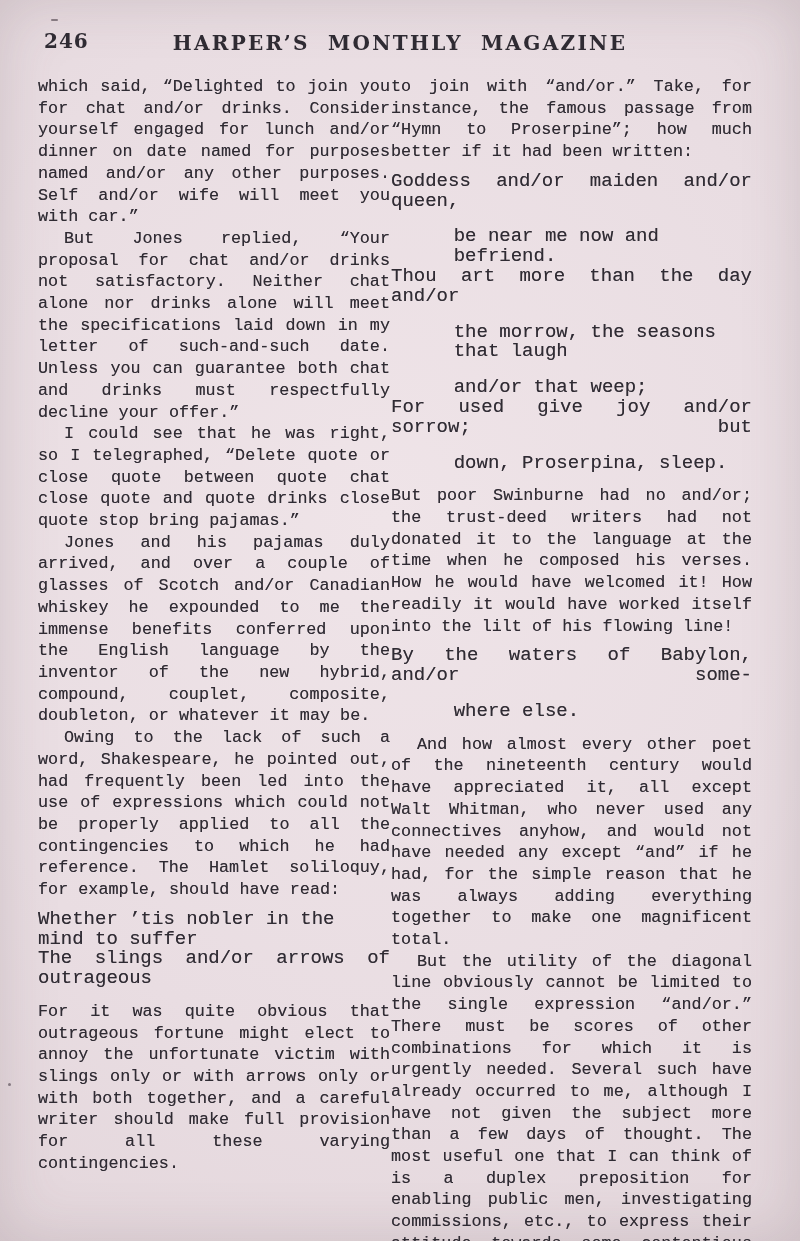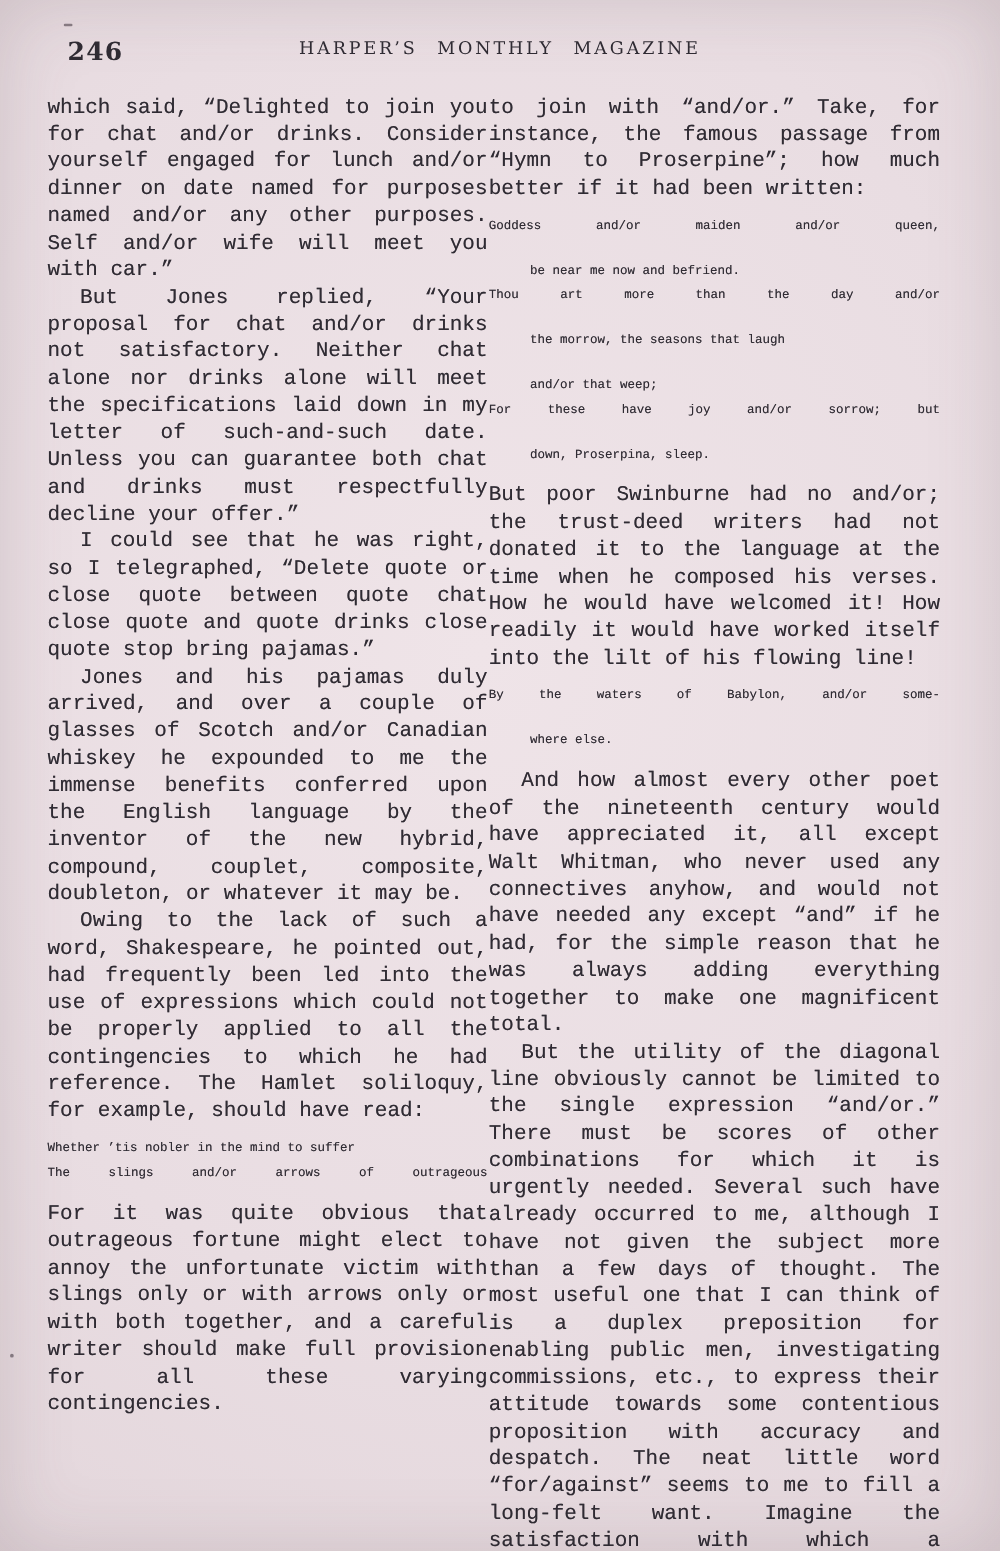"246" .page-number { left: 54px -> 44px }
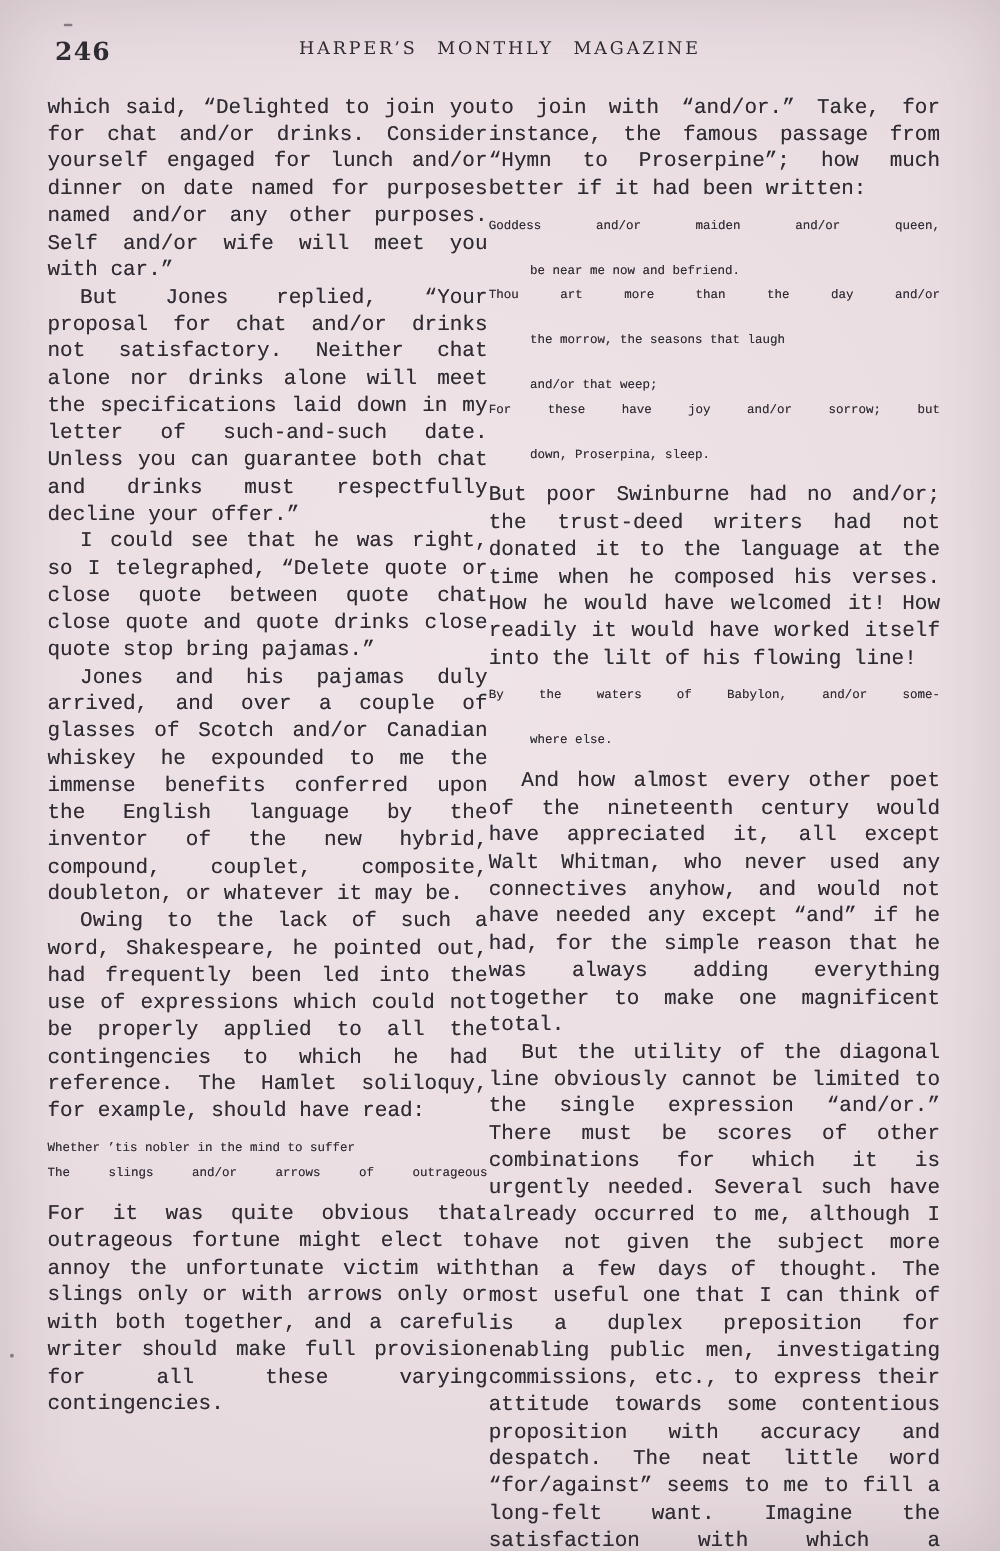"HARPER’S MONTHLY MAGAZINE" .magazine-title { font-size: 14px -> 20px; font-weight: normal -> bold }
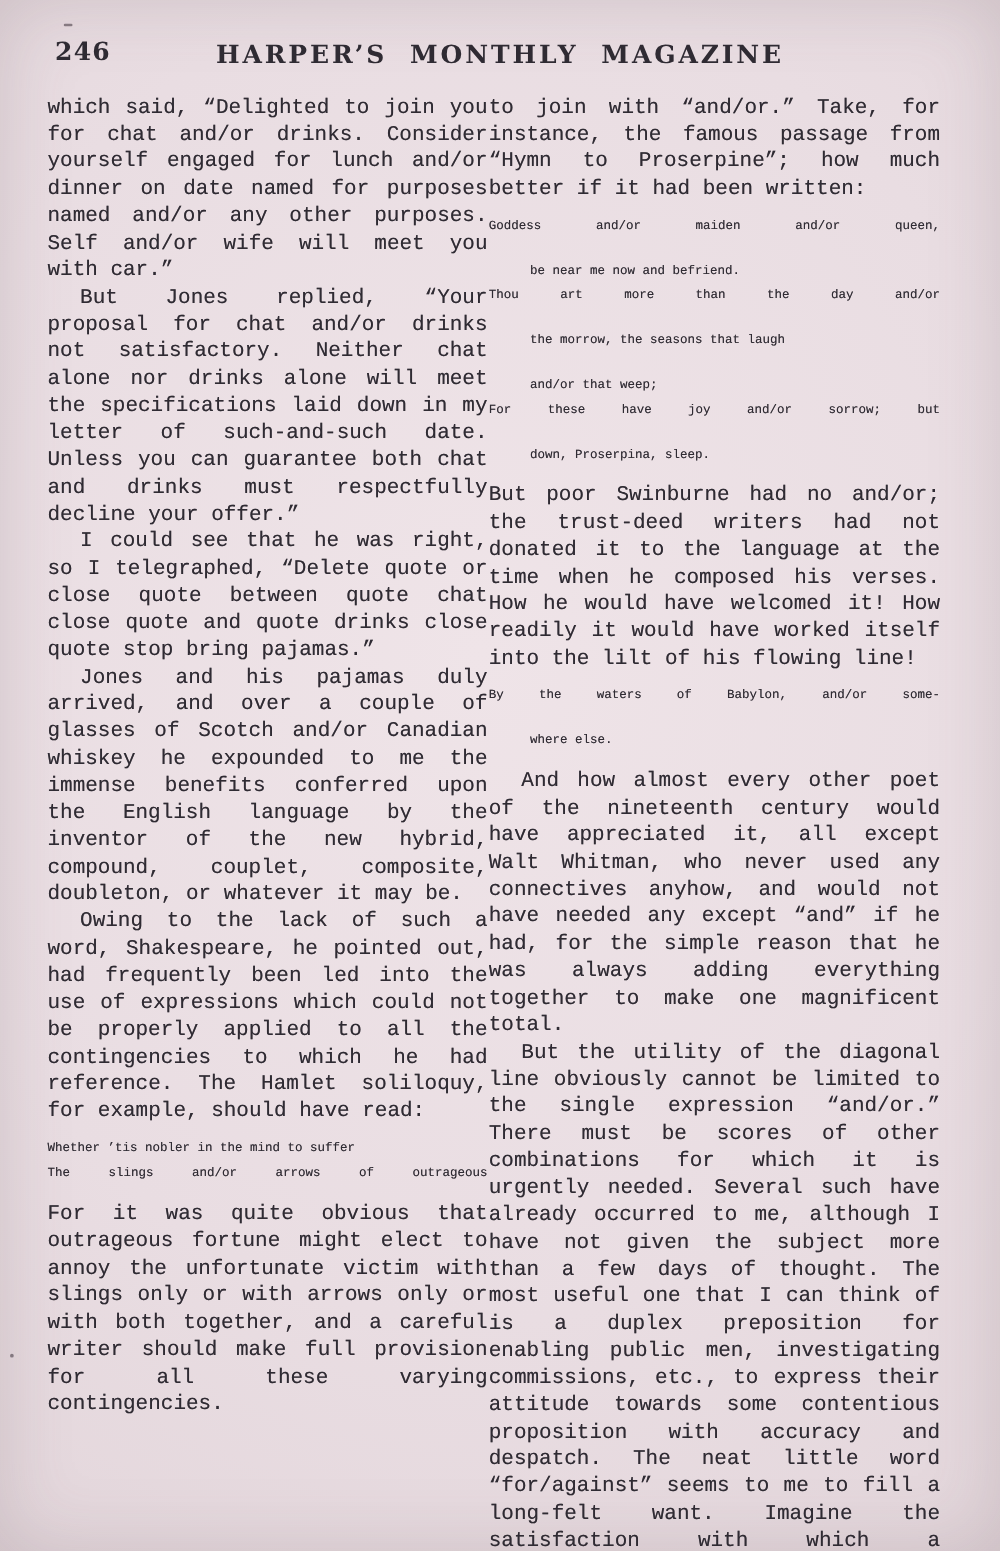"Goddess and/or maiden and/or queen," .verse { font-size: 10px -> 19px }
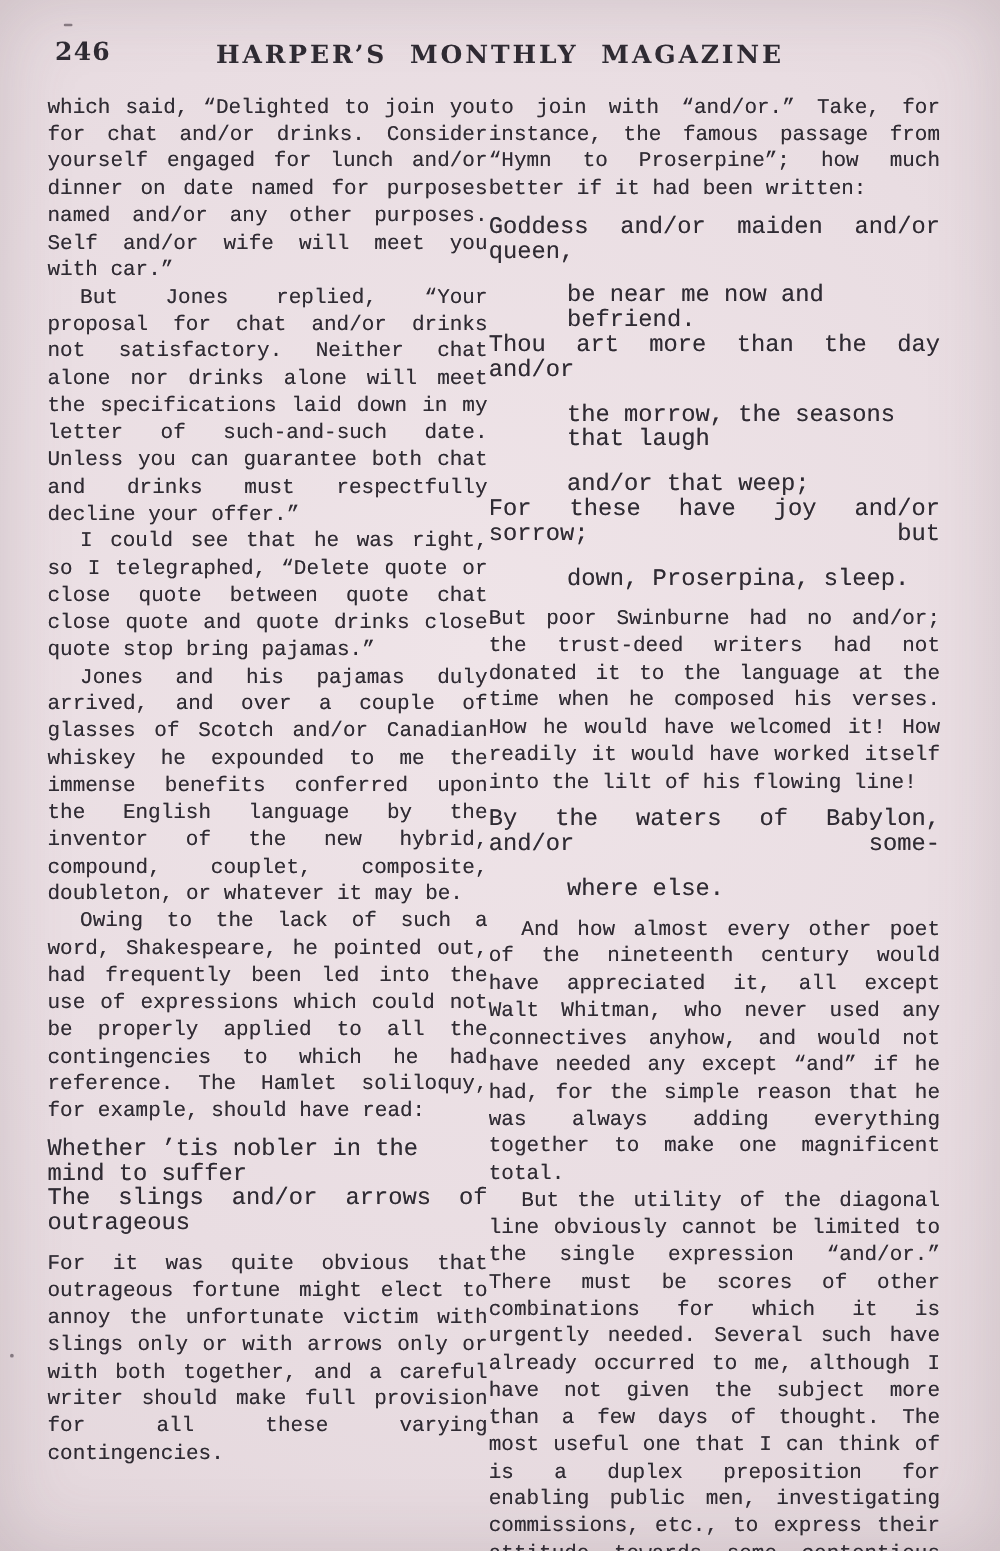"For these have joy and/or" div.vline { text: these have -> used give }
